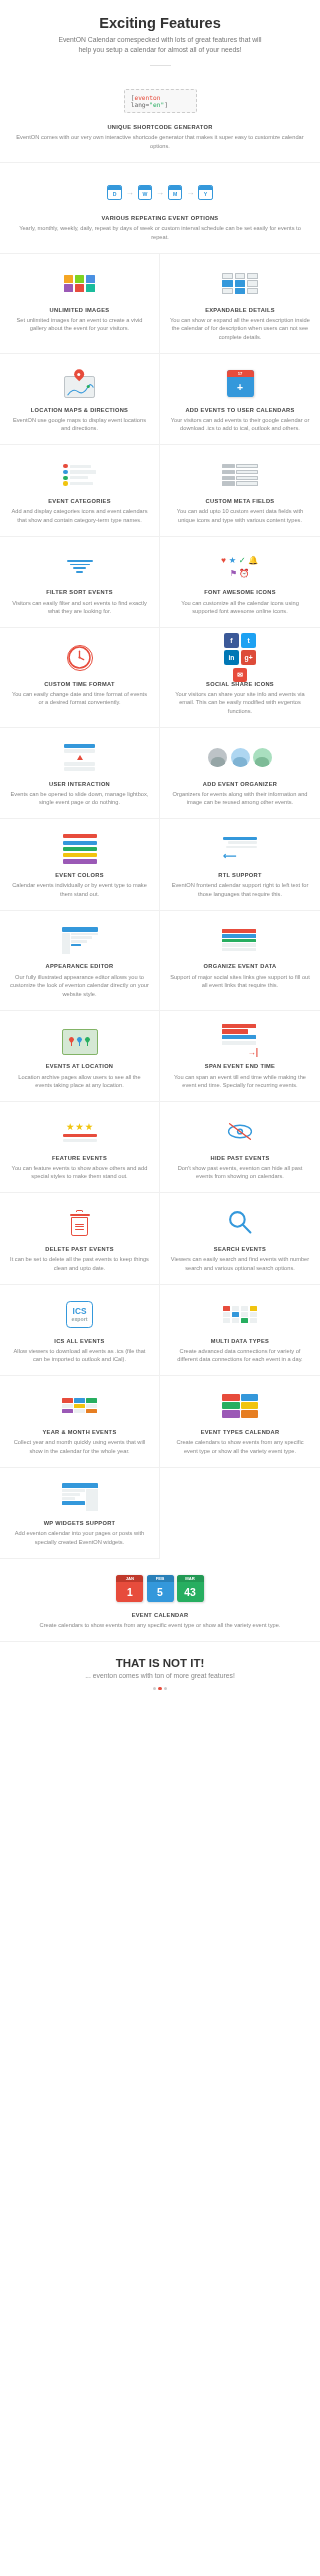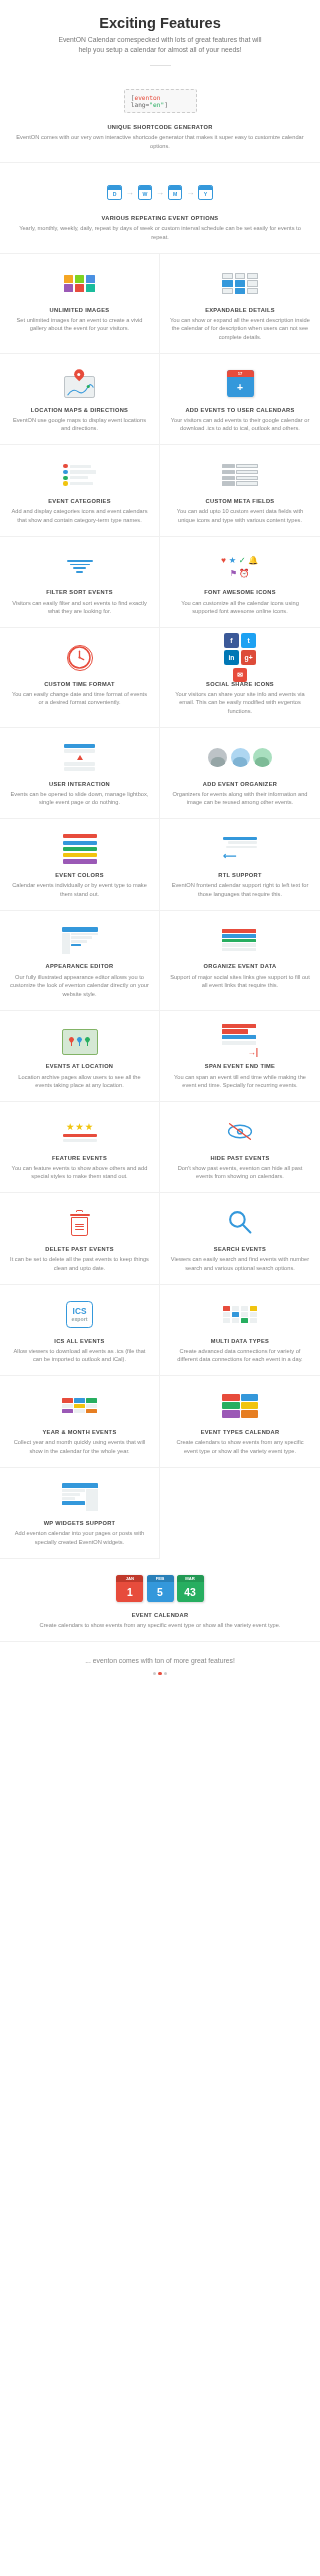"THAT IS NOT IT!" div.footer-title { html: none -> <div>THAT IS NOT IT!</div> }
